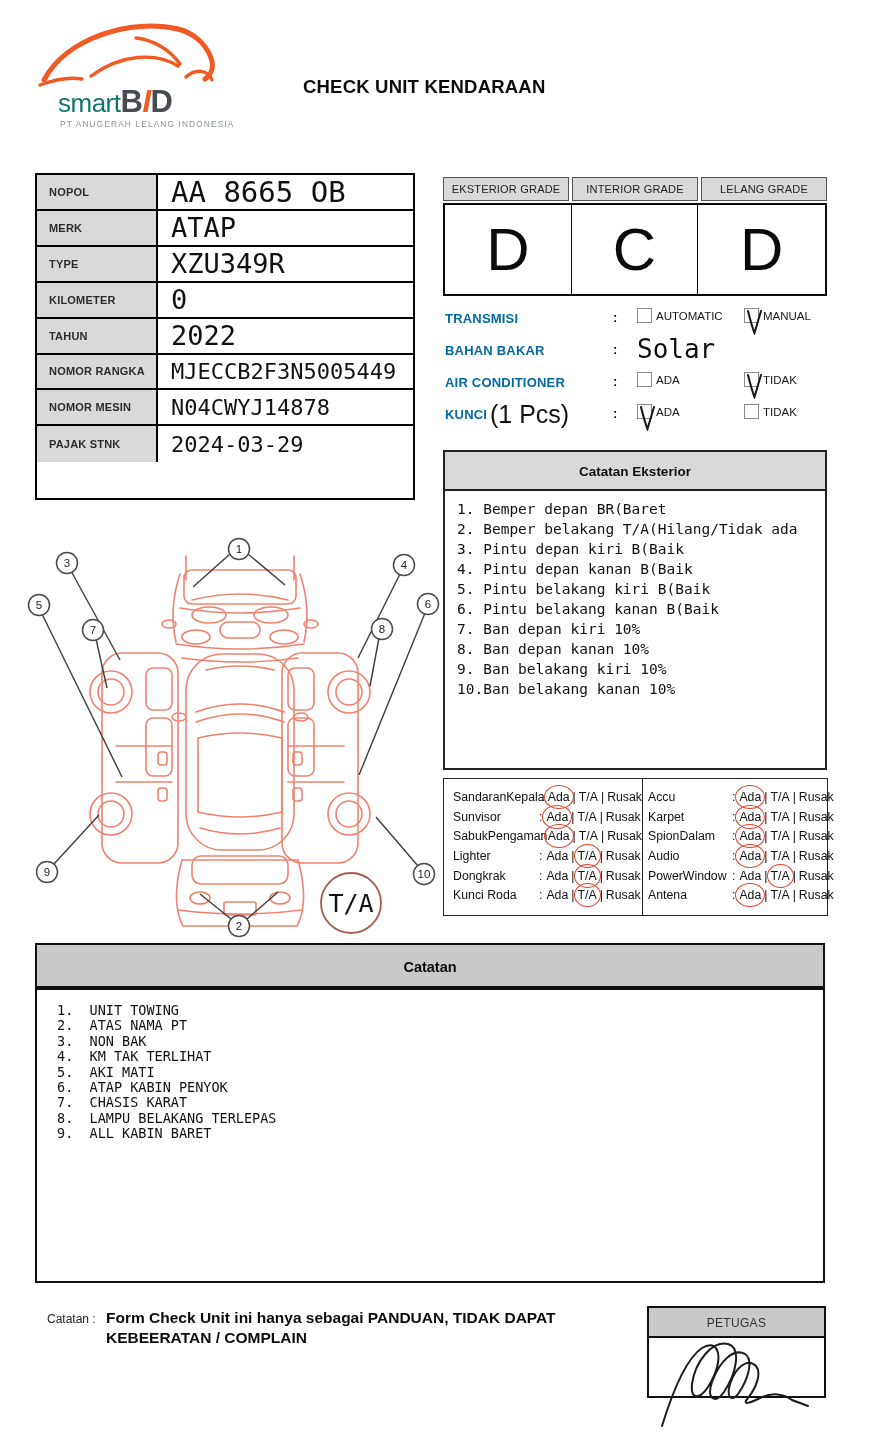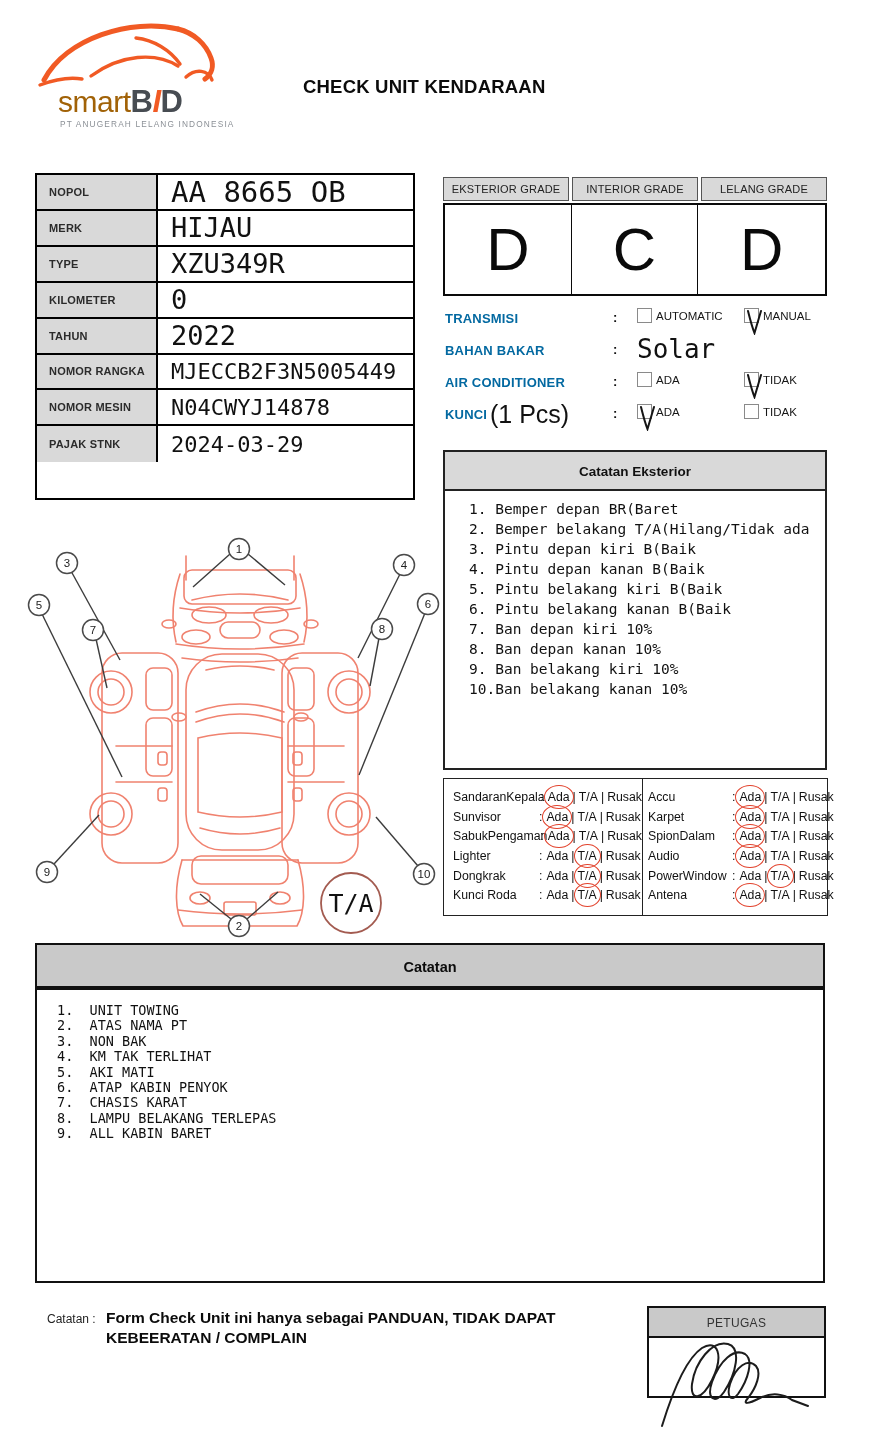"smart" .wm-smart { color: #a16207 -> #0f766e; font-size: 30px -> 26px }
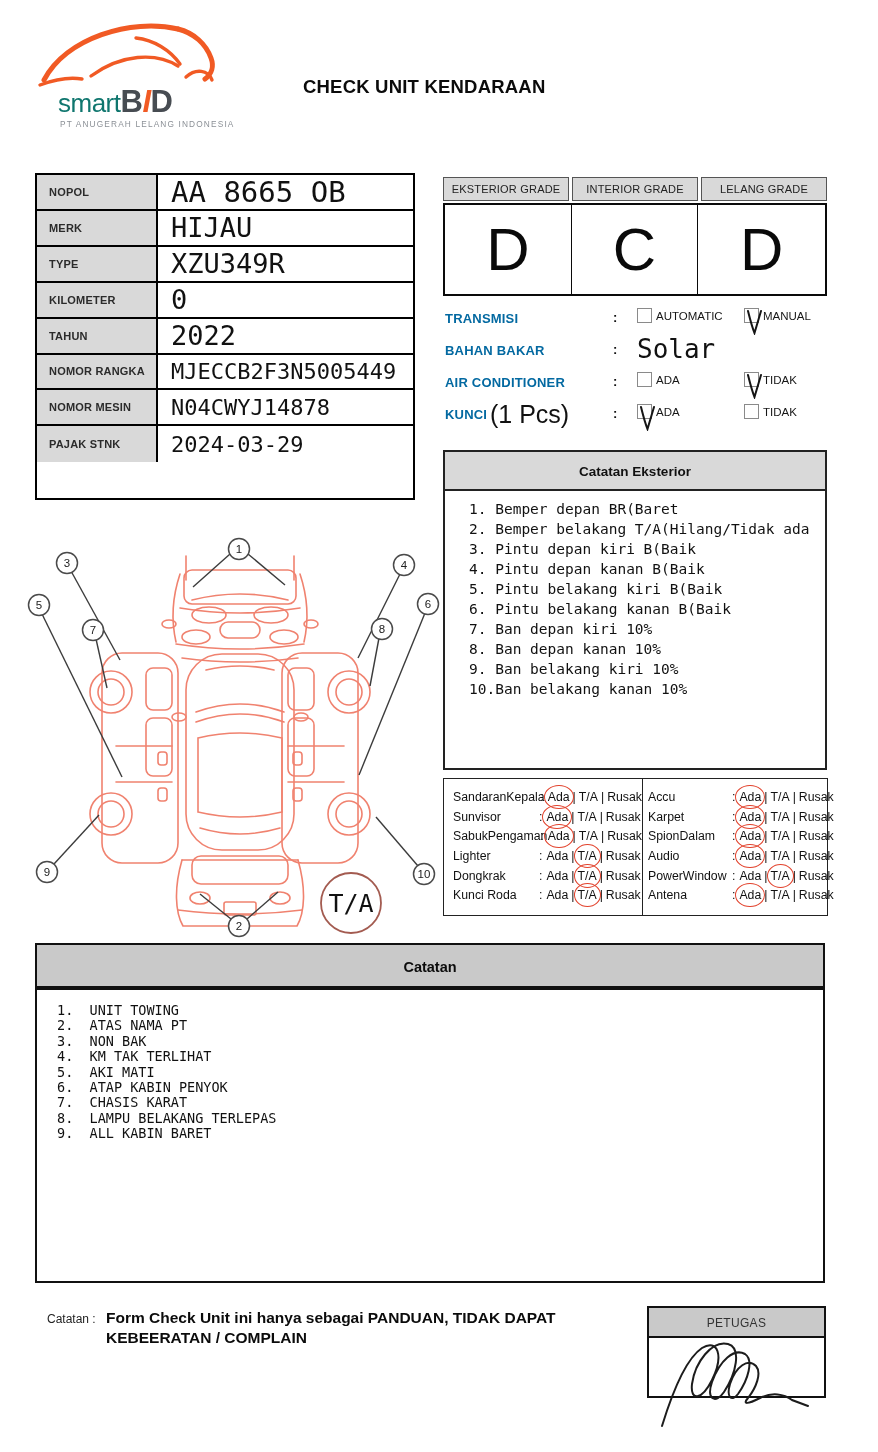"HIJAU" div.info-value { text: HIJAU -> ATAP }
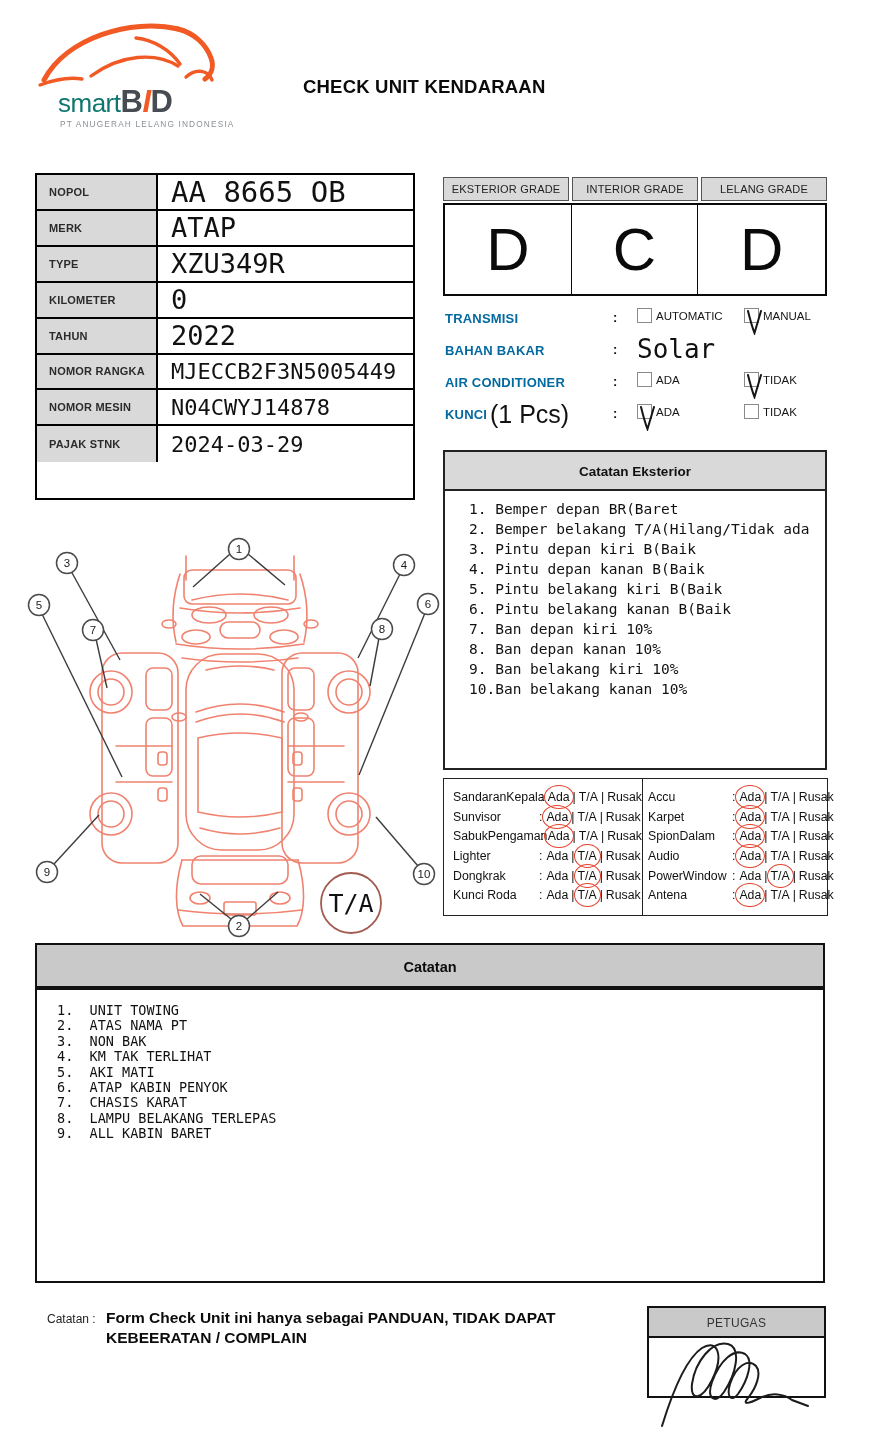"1. Bemper depan BR(Baret" .cat-eks-body { padding: 8px 0 0 24px -> 8px 0 0 12px }
